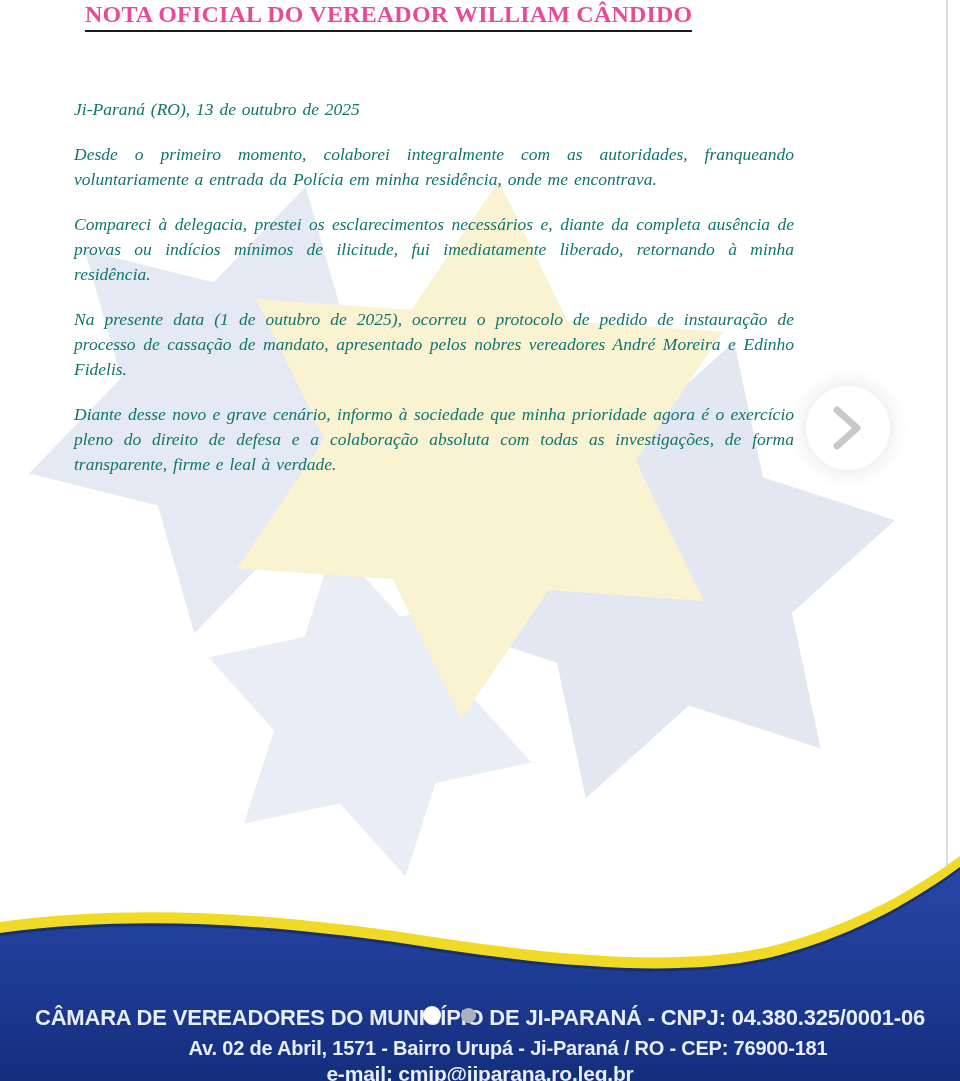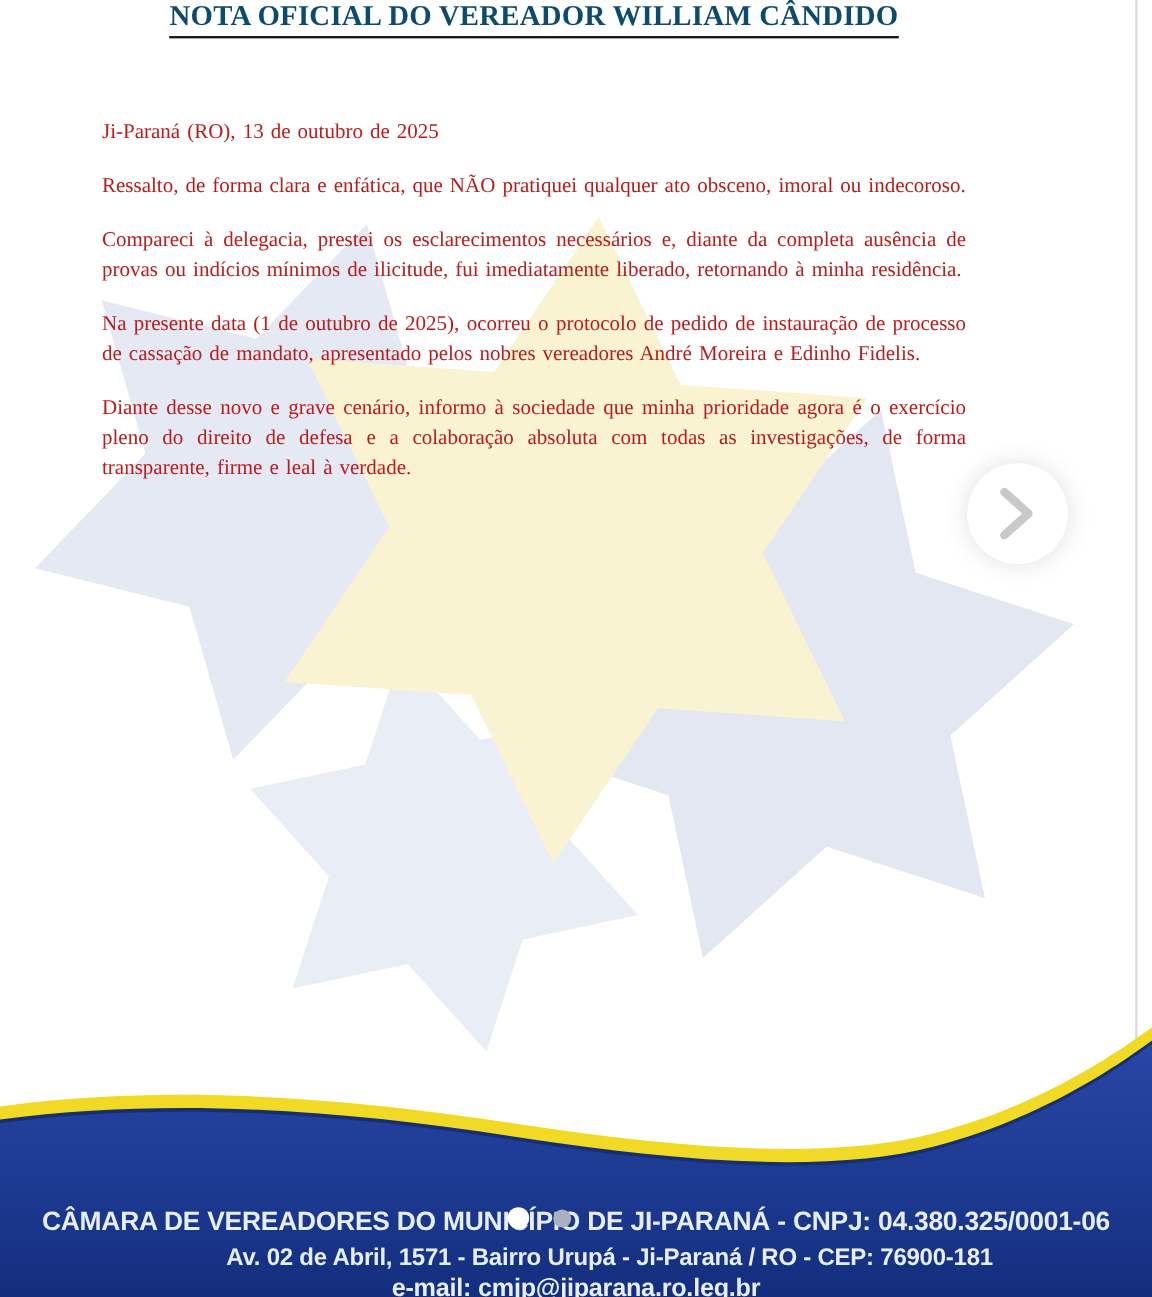"NOTA OFICIAL DO VEREADOR WILLIAM" .doc-title { color: #0c4a6e -> #ec4899; text-align: center -> none }
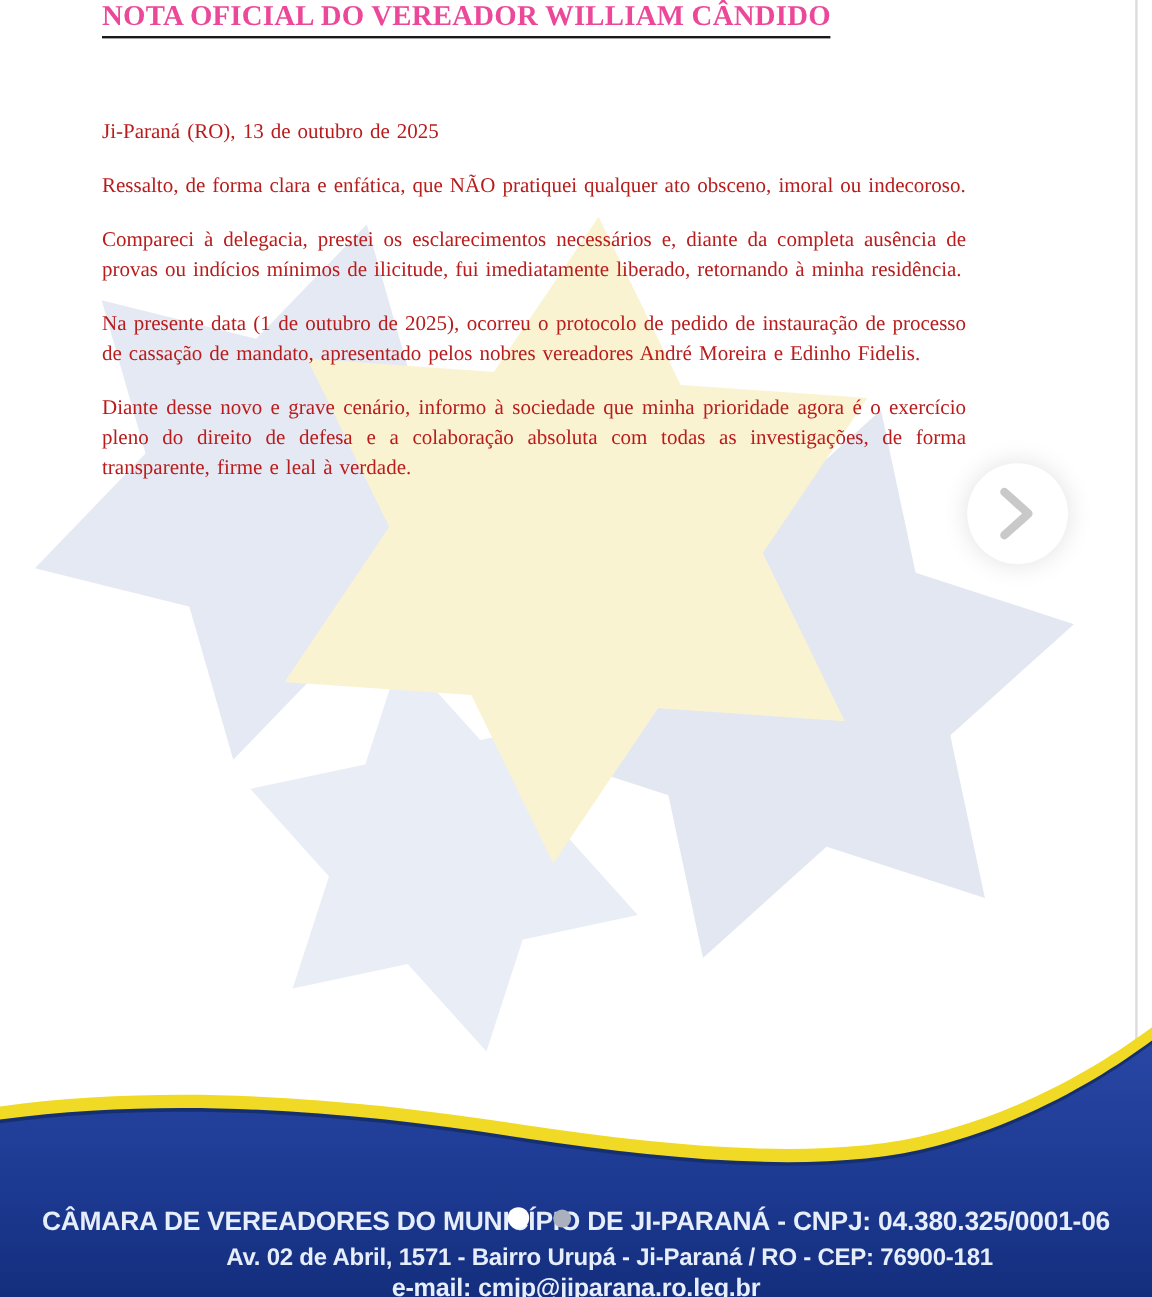"Ji-Paraná (RO), 13 de outubro" .doc-body { color: #b91c1c -> #0f766e; font-style: none -> italic; left: 85px -> 74px }
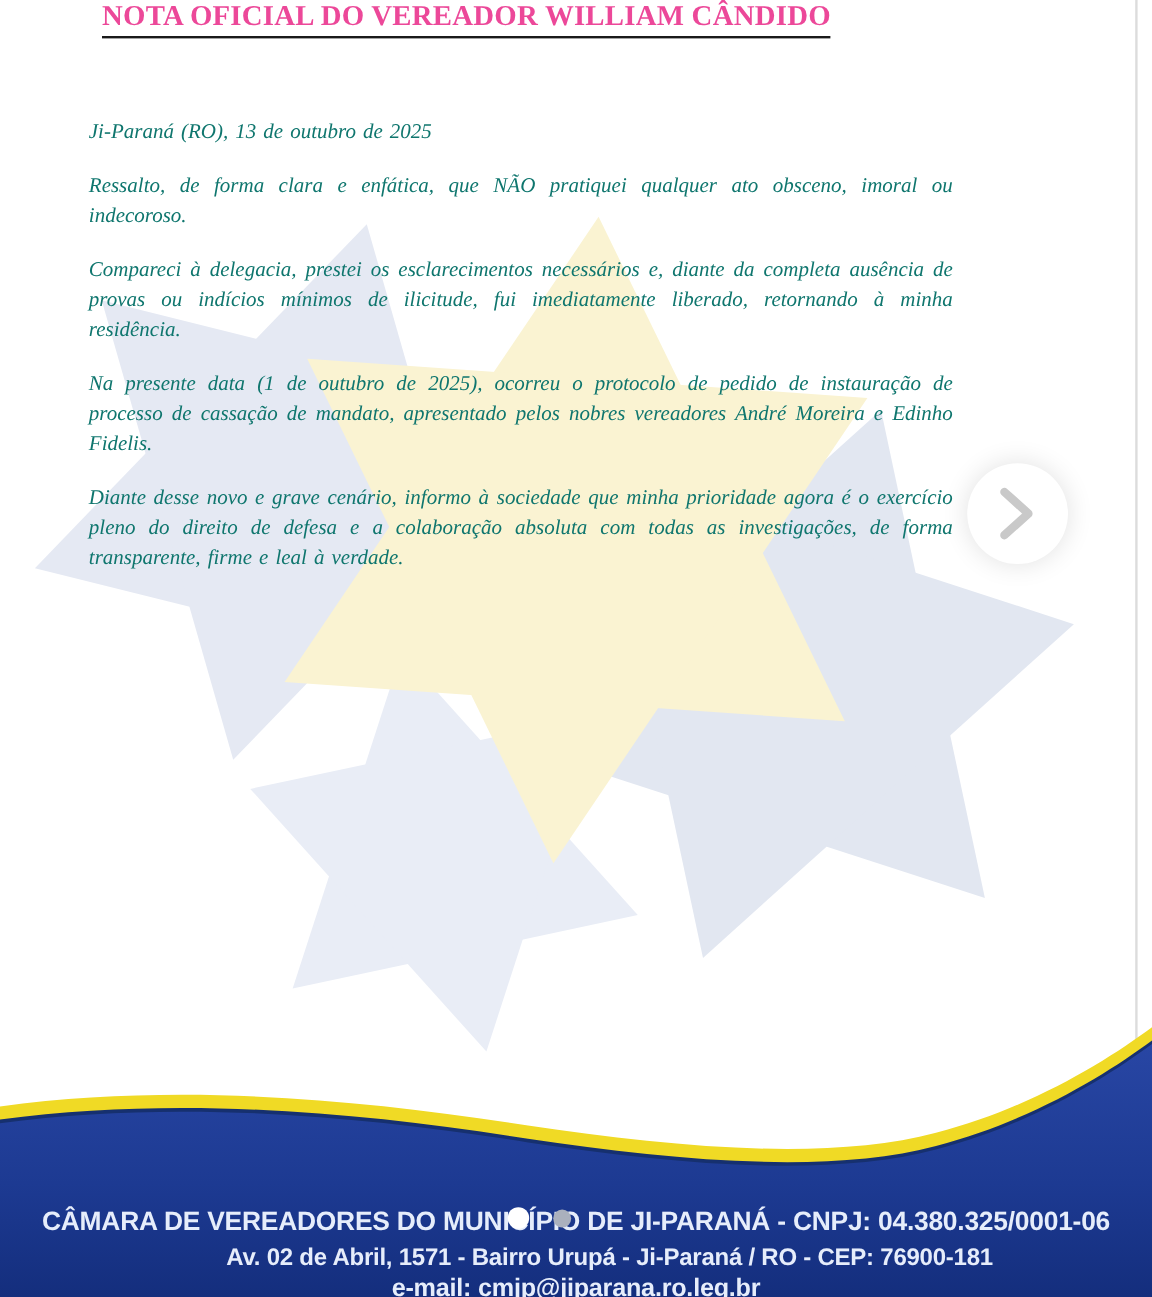"Desde o primeiro momento, colaborei" p { html: none -> <p>Desde o primeiro momento, colaborei integralmente com as autoridades, franqueando voluntariamente a entrada da Polícia em minha residência, onde me encontrava.</p> }
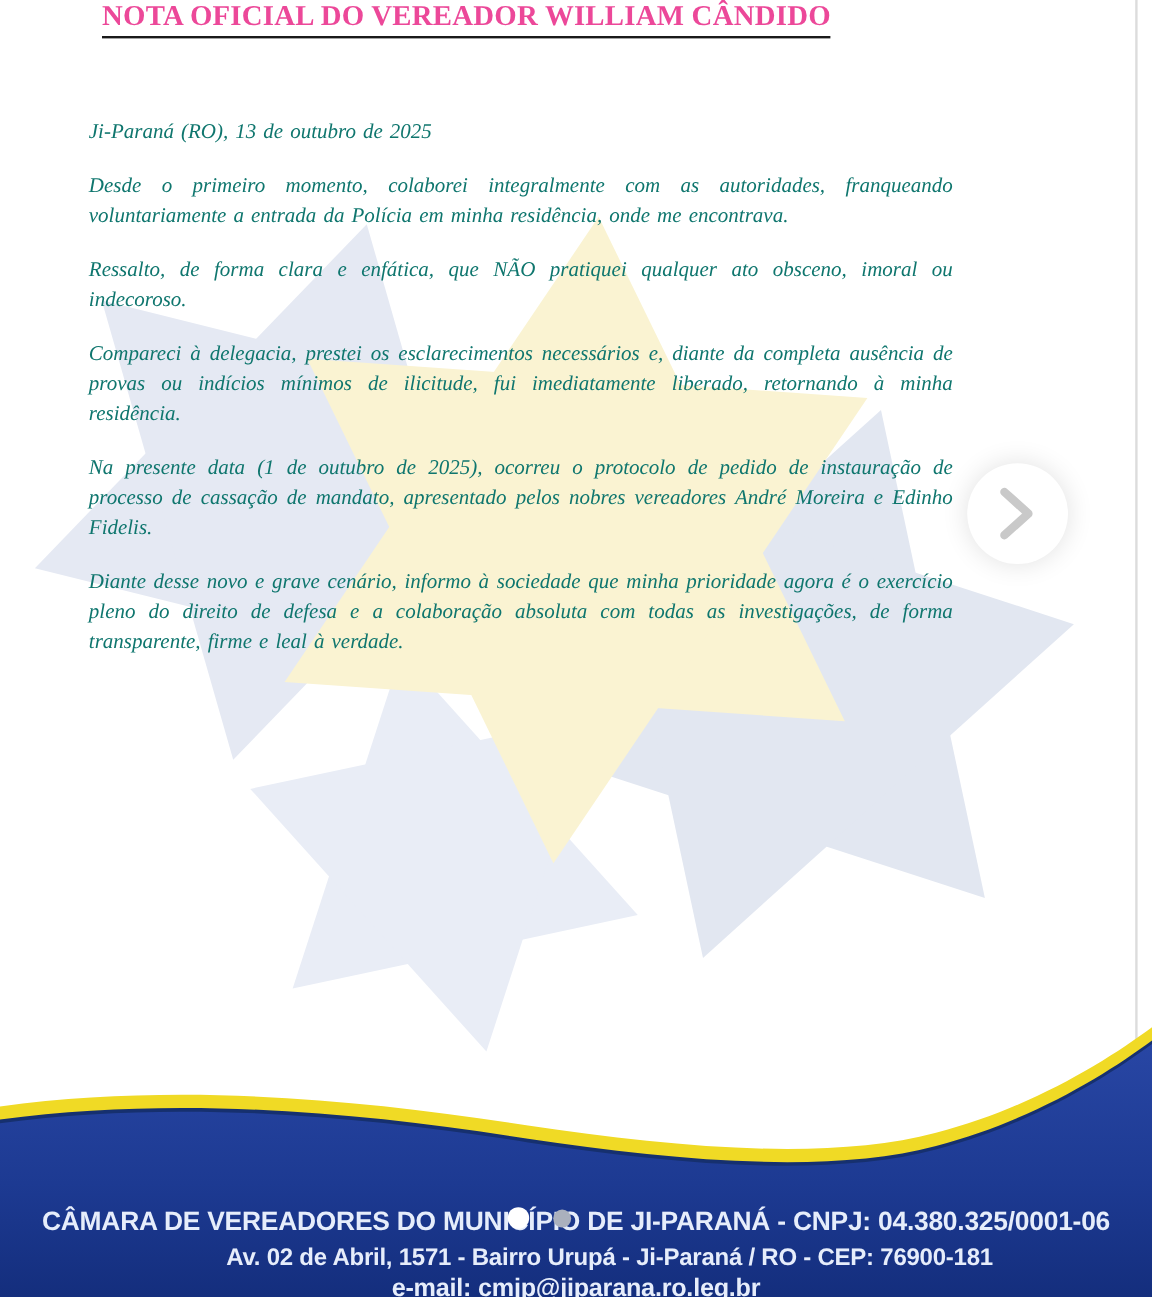"Ressalto, de forma clara e" p { html: <p>Ressalto, de forma clara e enfática, que NÃO pratiquei qualquer ato obsceno, imoral ou indecoroso.</p> -> none }
